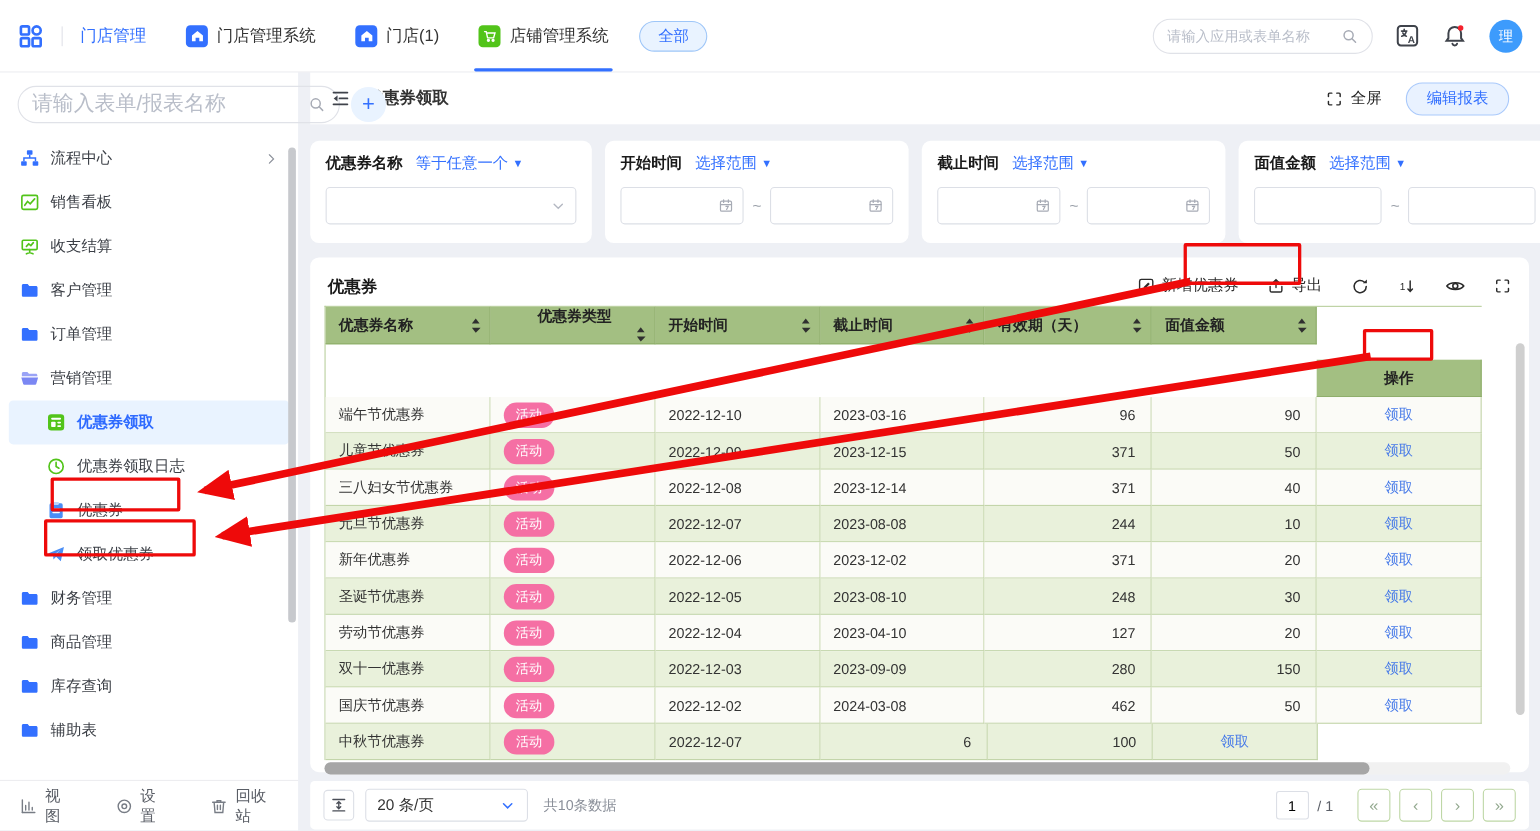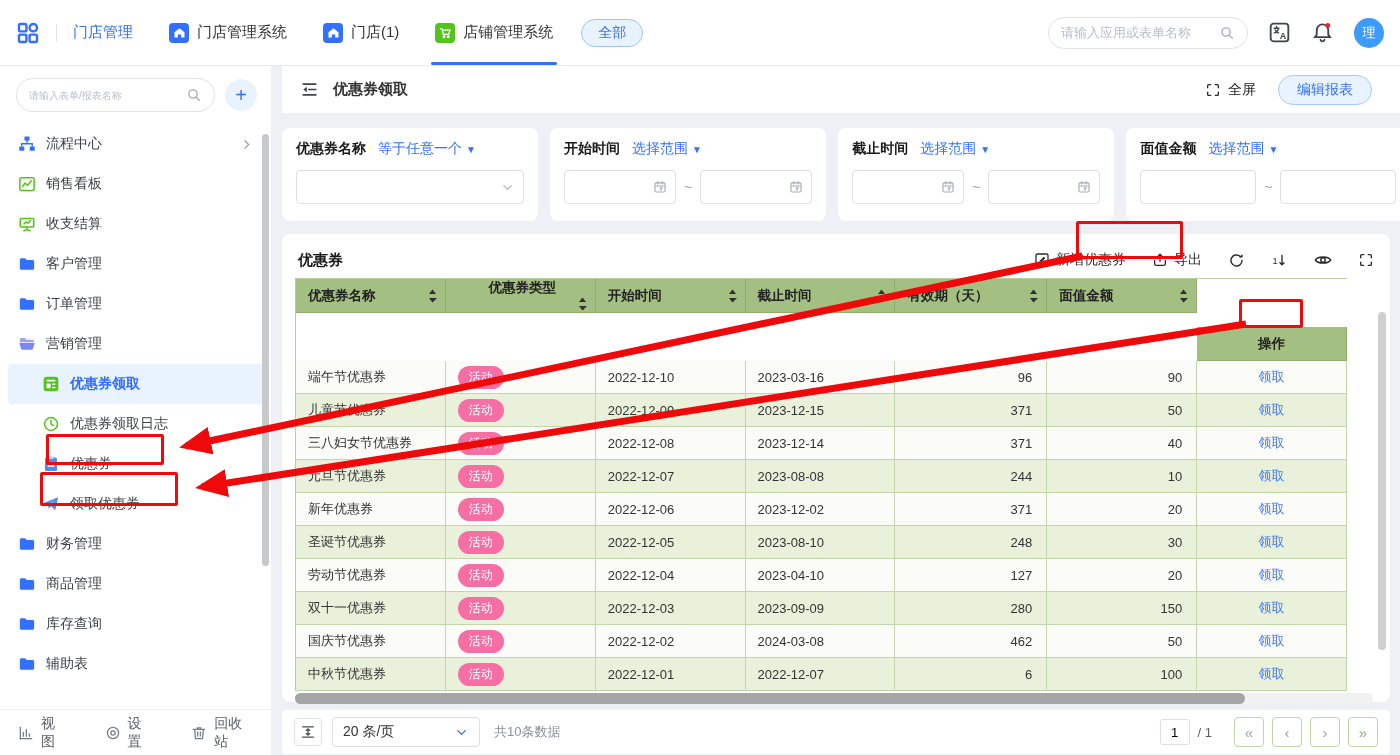"请输入表单/报表名称" .sb-search input { font-size: 10px -> 19px }
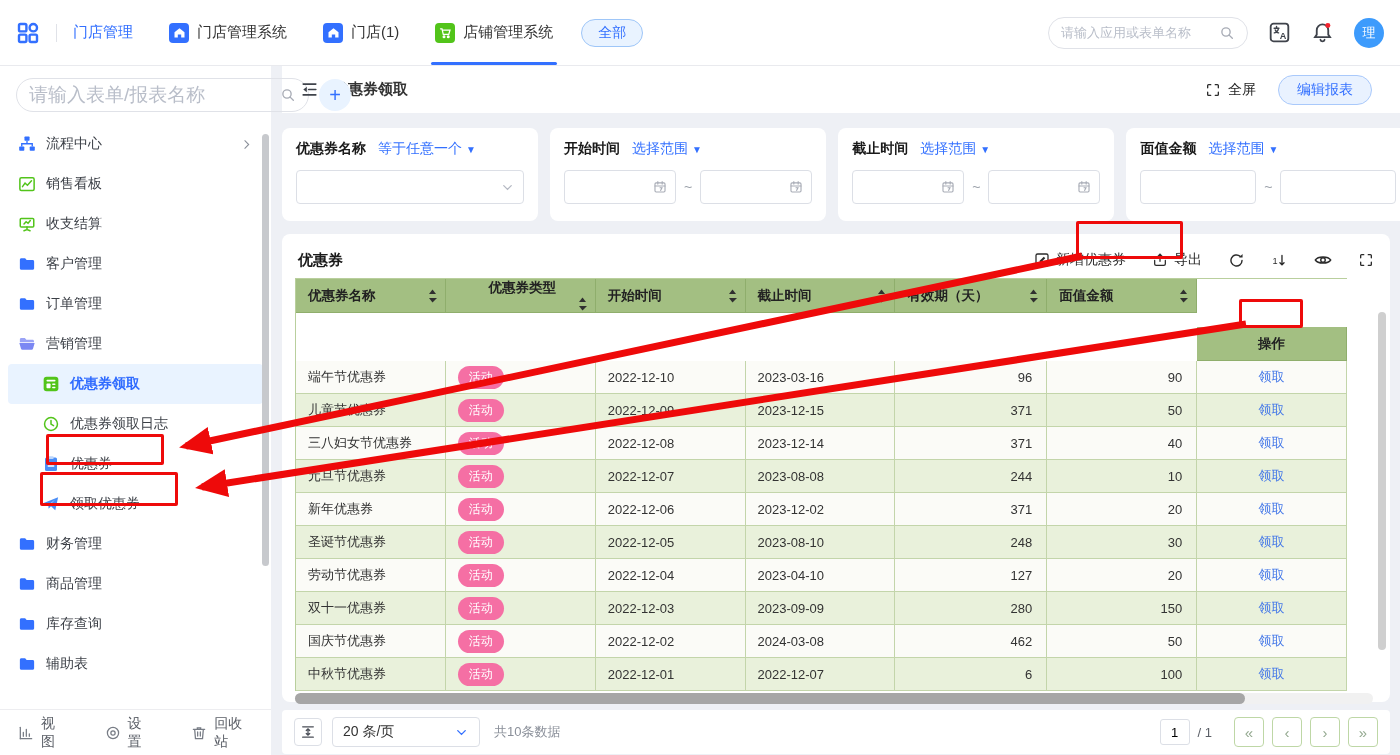"2022-12-01" div.td { html: <div>2022-12-01</div> -> none }
